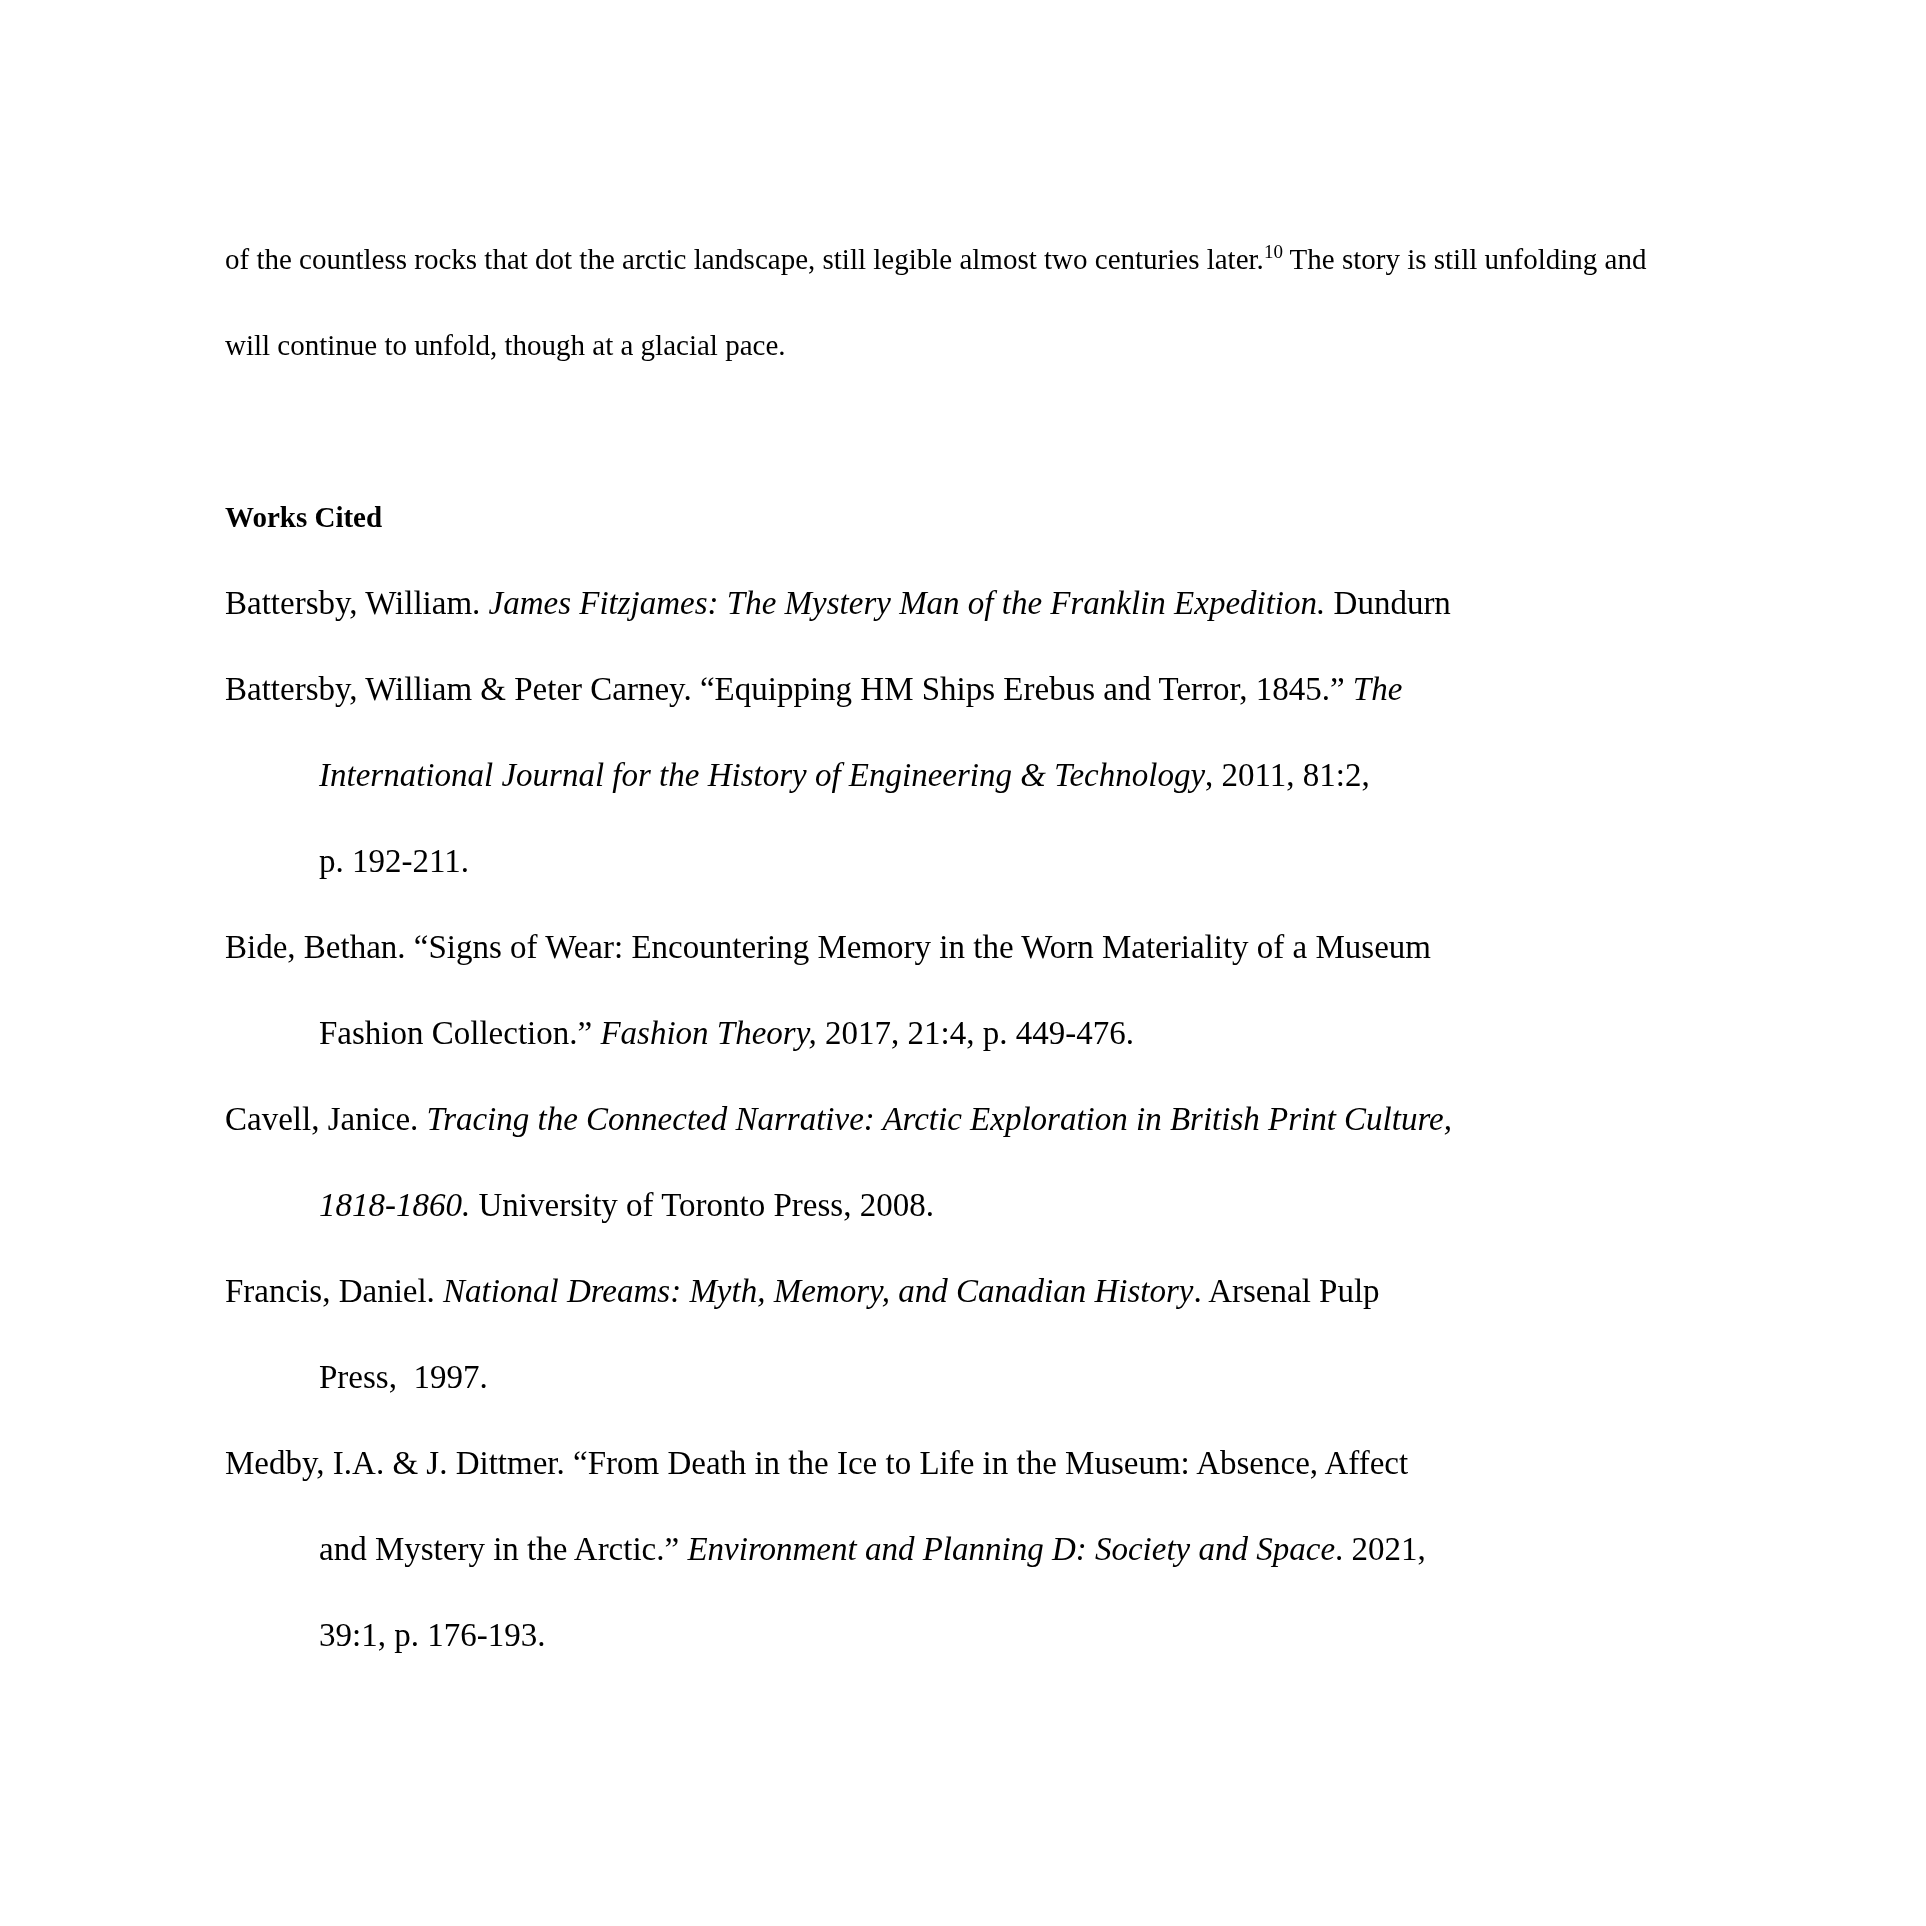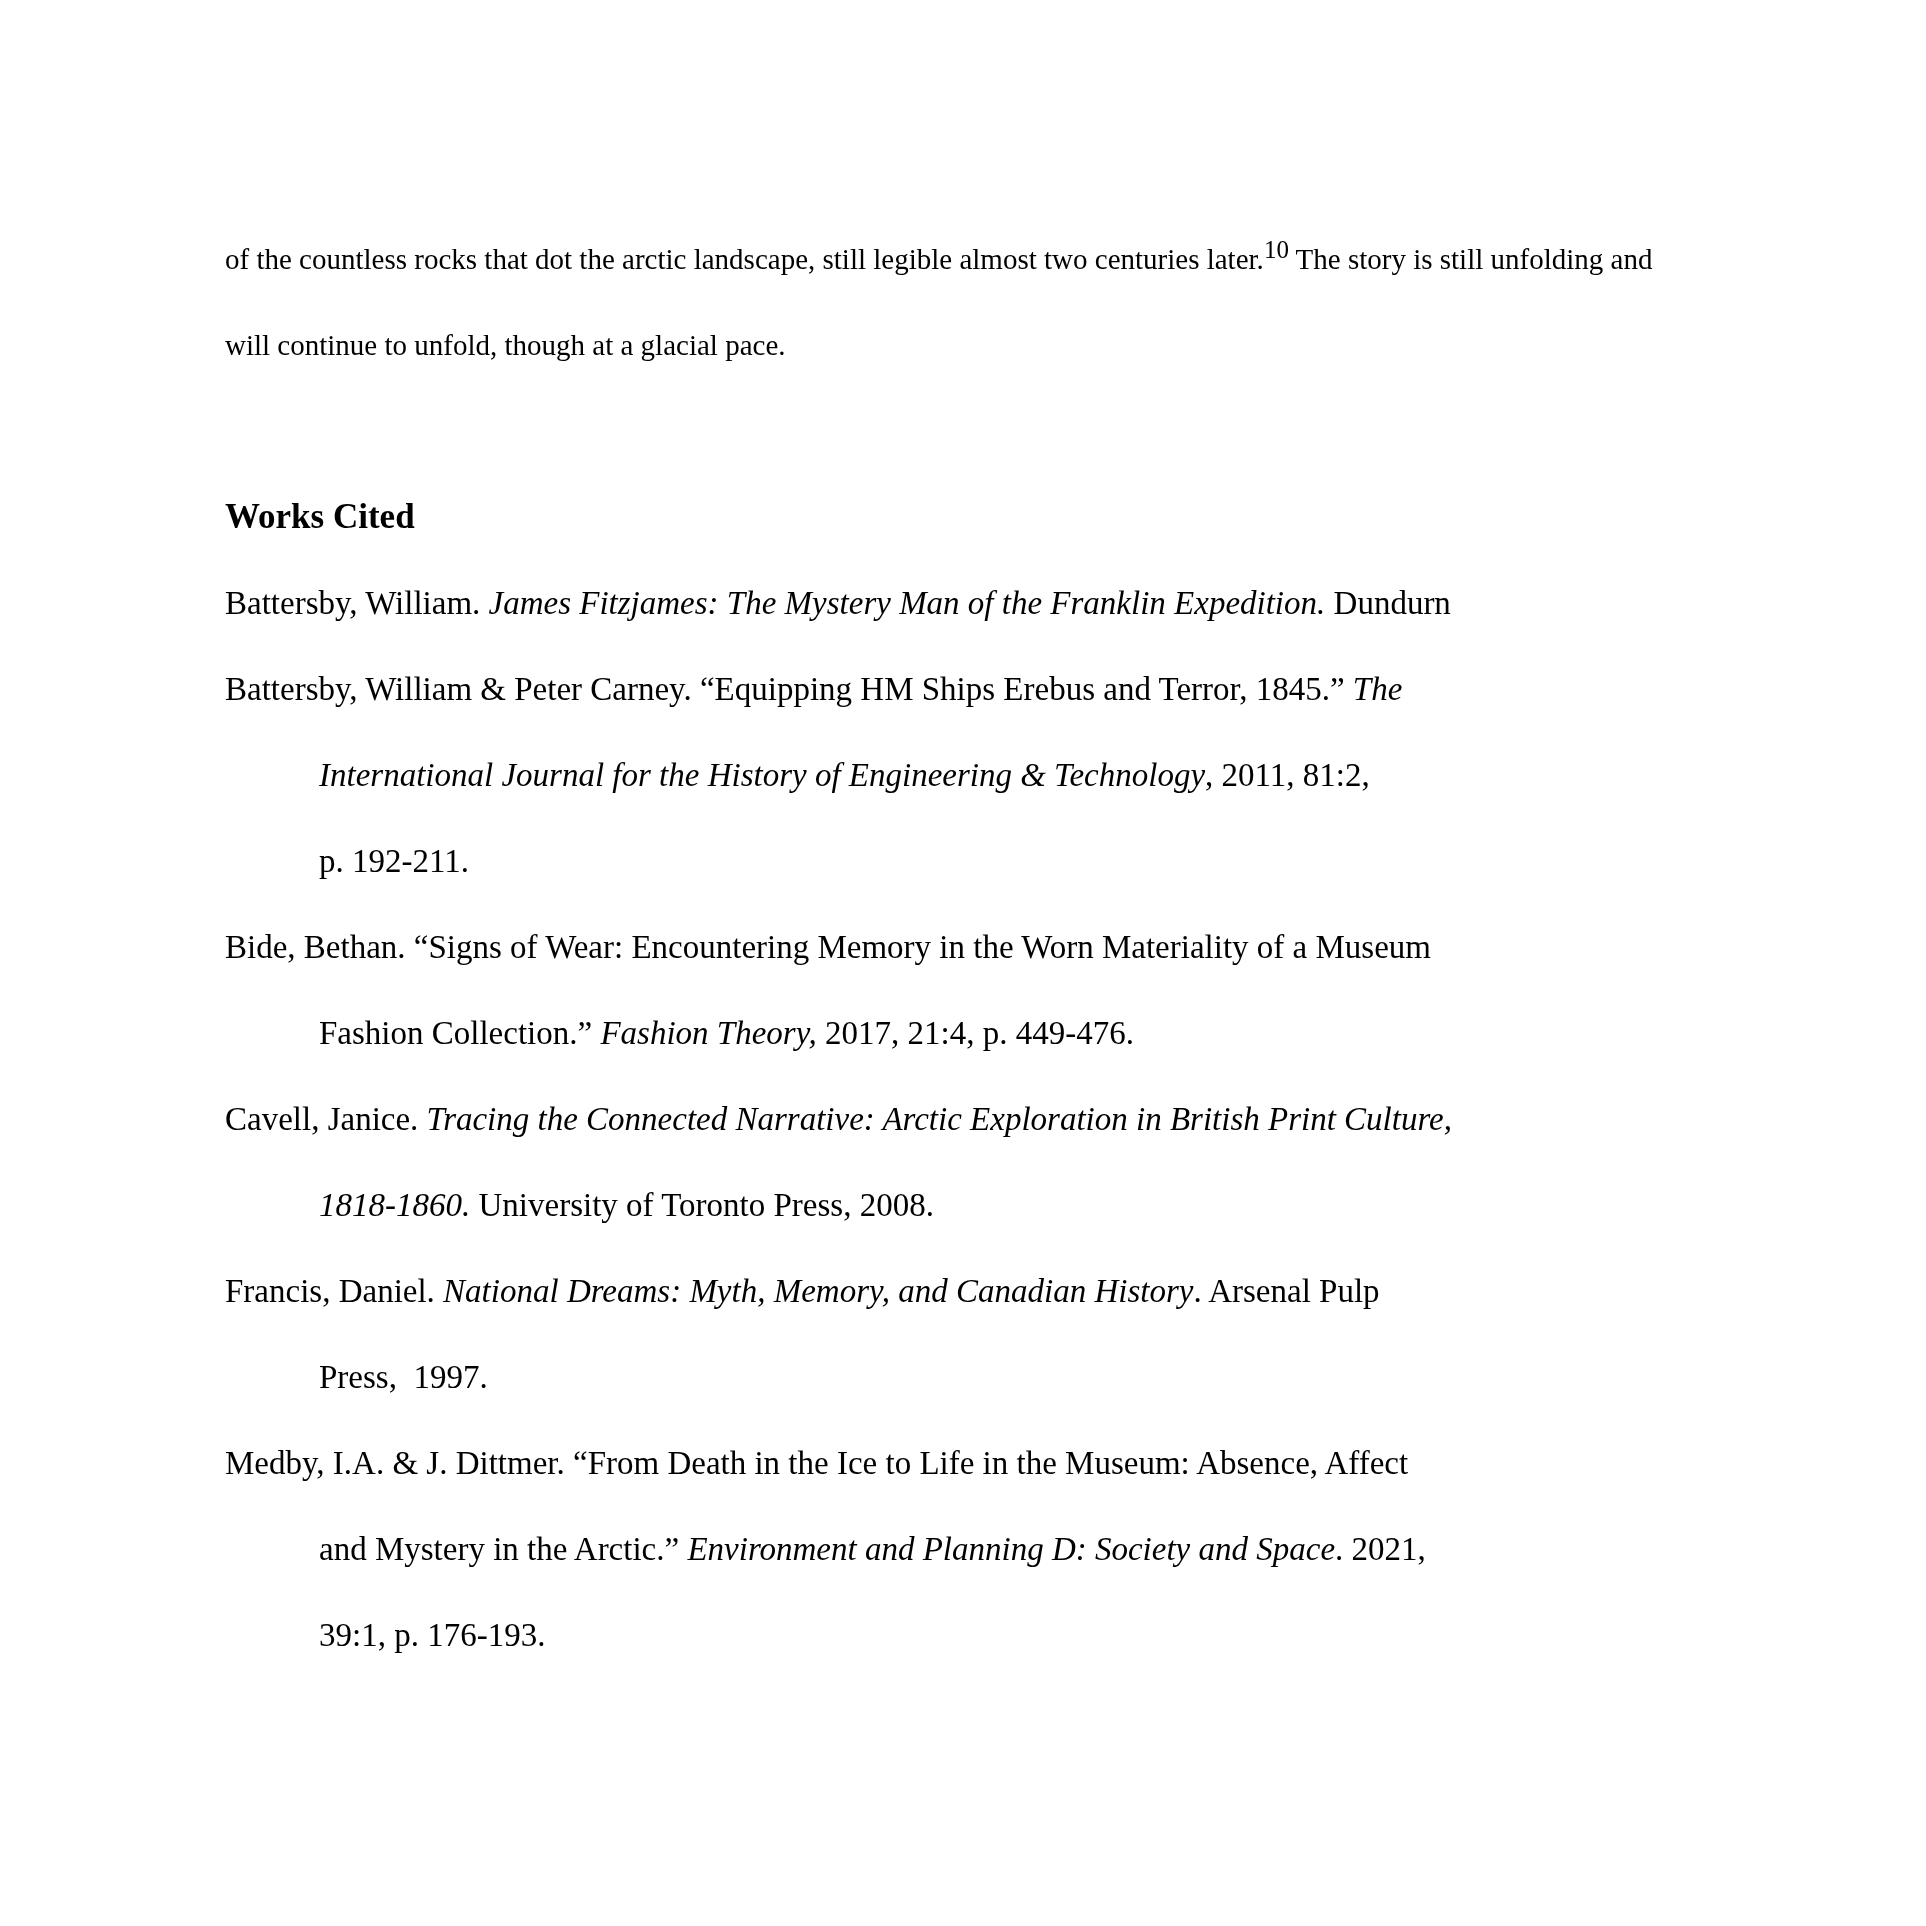"10" .sup { font-size: 25px -> 19px }
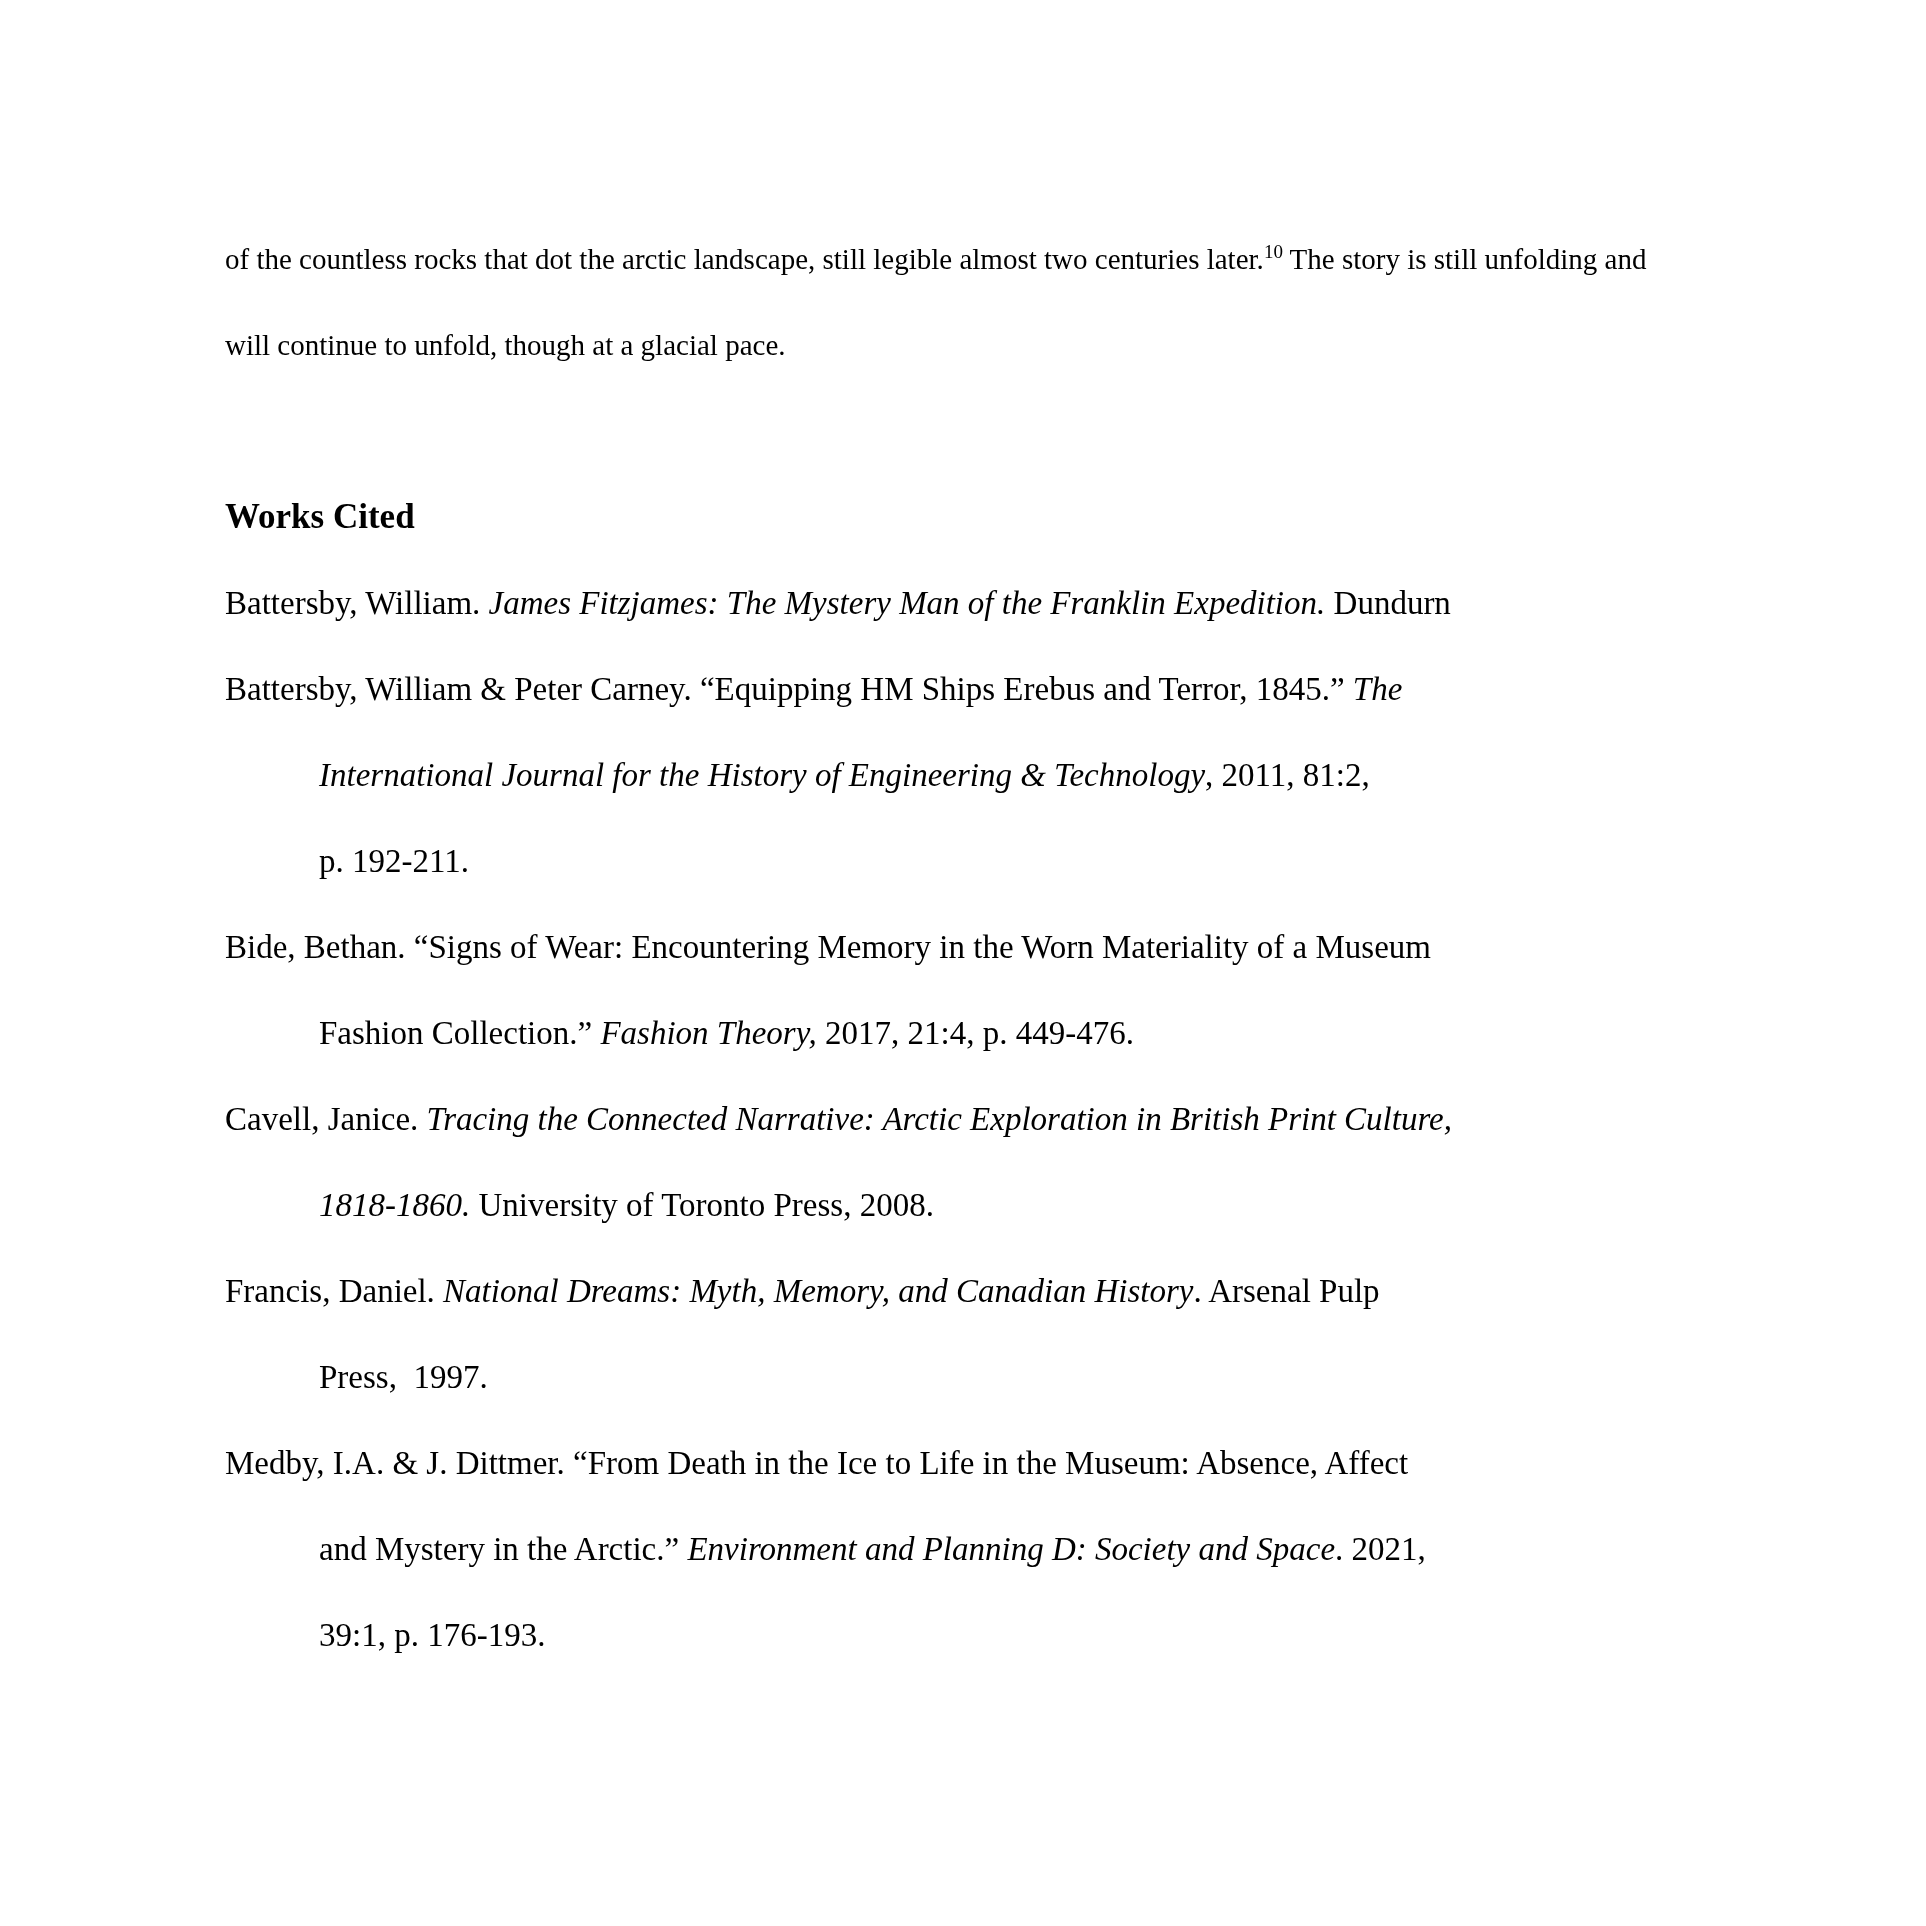"Works Cited" .works-cited-heading { font-size: 35px -> 29px }
